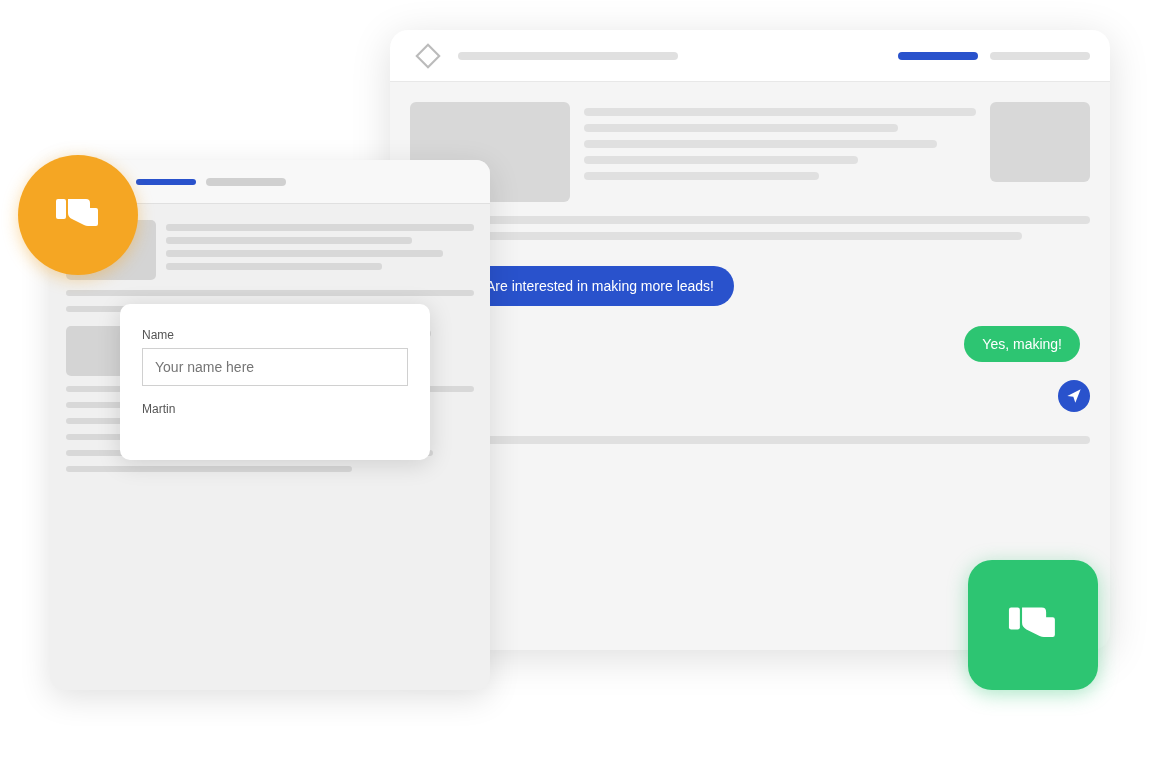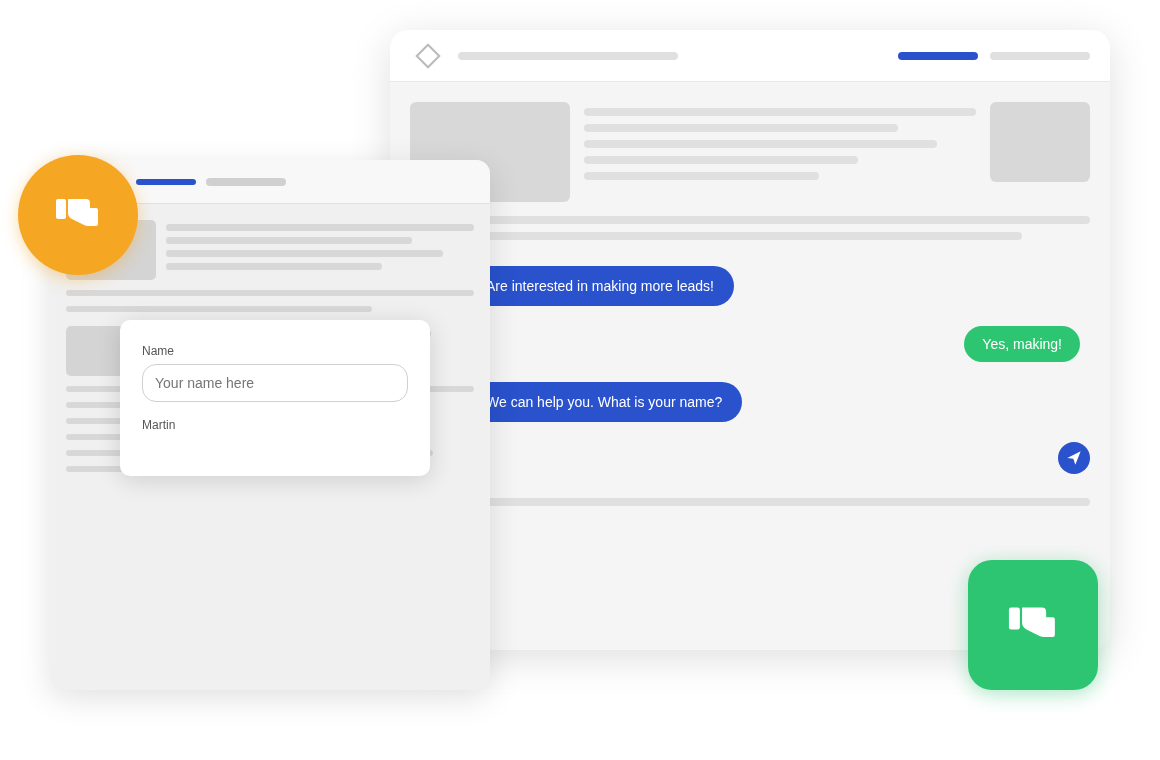"Name" .form-card { top: 320px -> 304px }
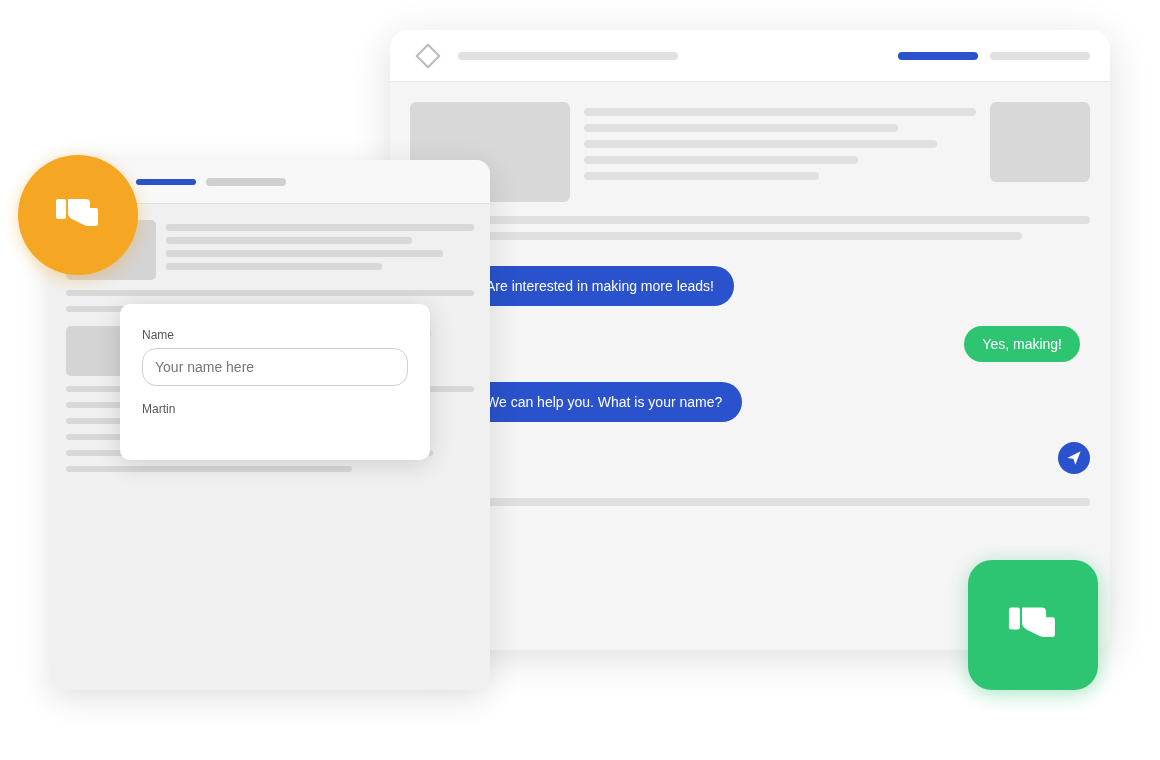"Your name here" .form-input { border-radius: 14px -> 0 }
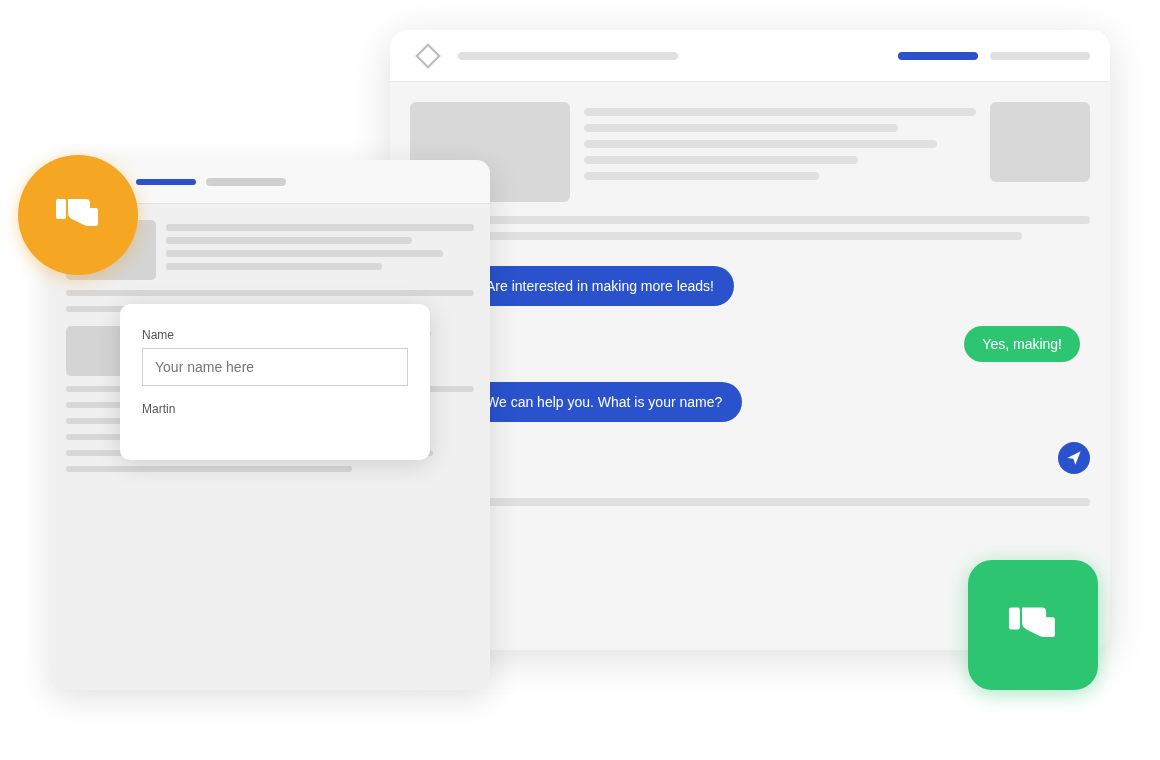"We can help you. What" div.chat-row { html: <div> <div> <svg> <polygon></polygon> </svg> </div> <div>We can help you. What is your name?</div> </div> -> none }
